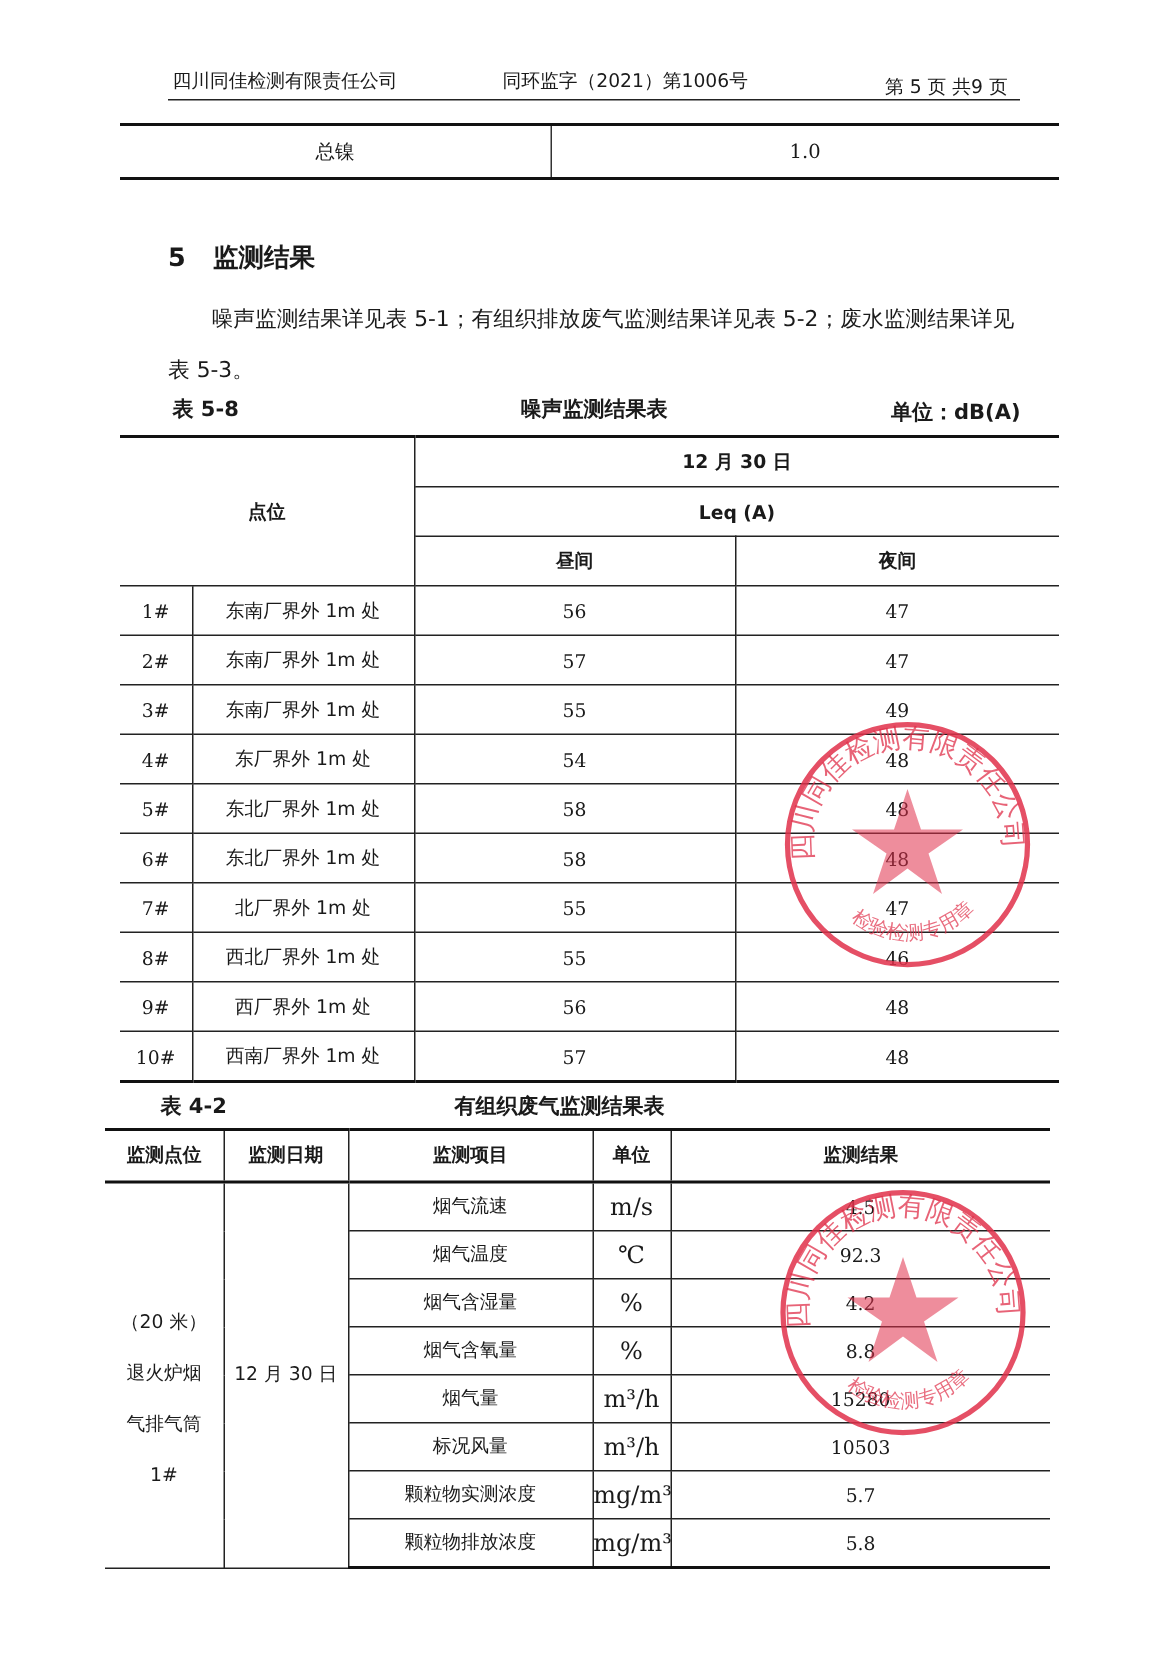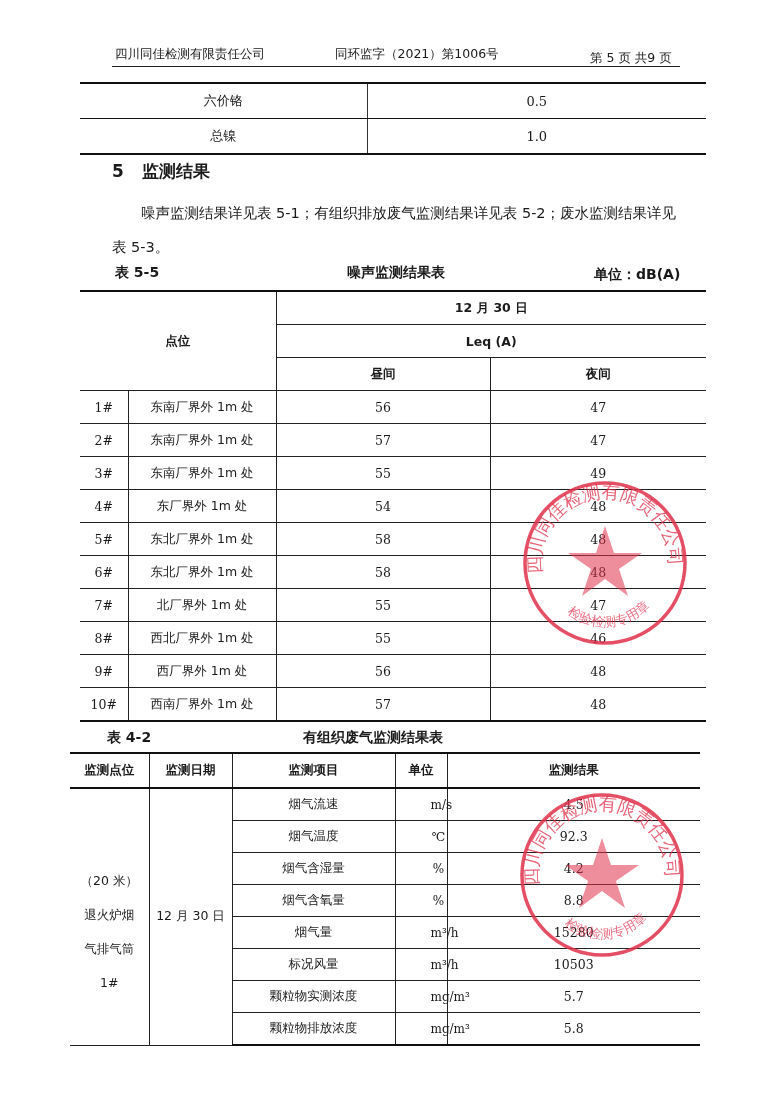"六价铬" tr { html: <tr> <td>六价铬</td> <td>0.5</td> </tr> -> none }
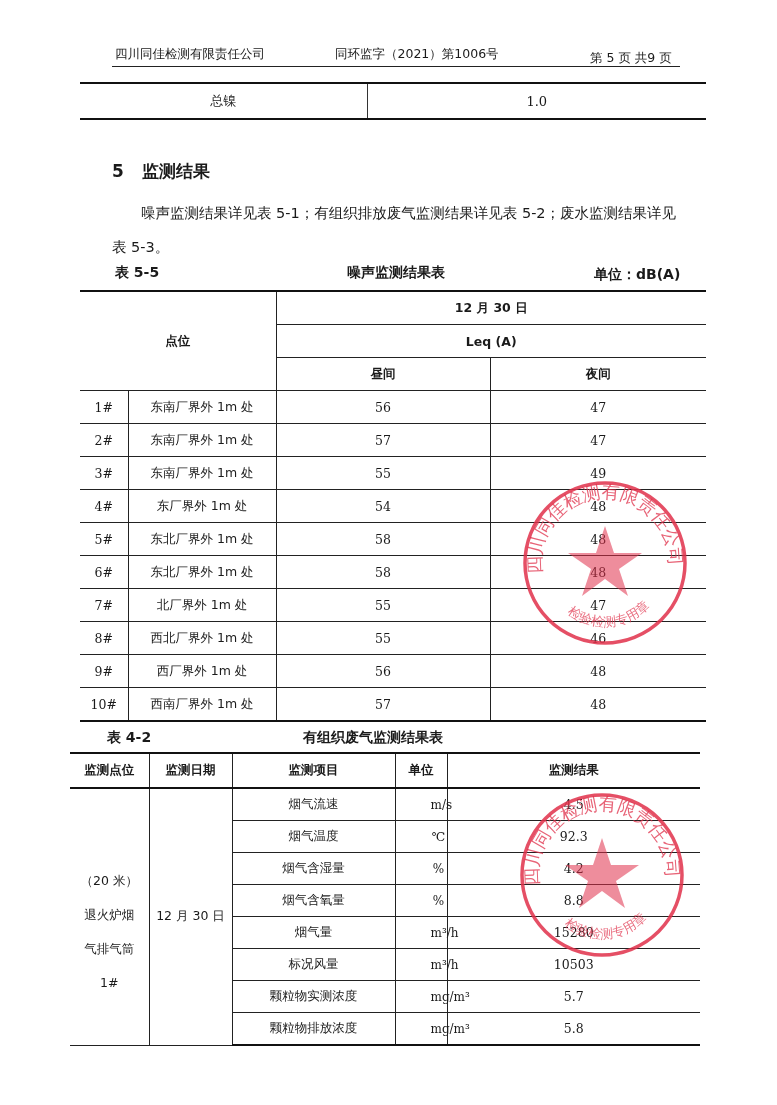"表 5-5" div.abs { text: 5-5 -> 5-8 }
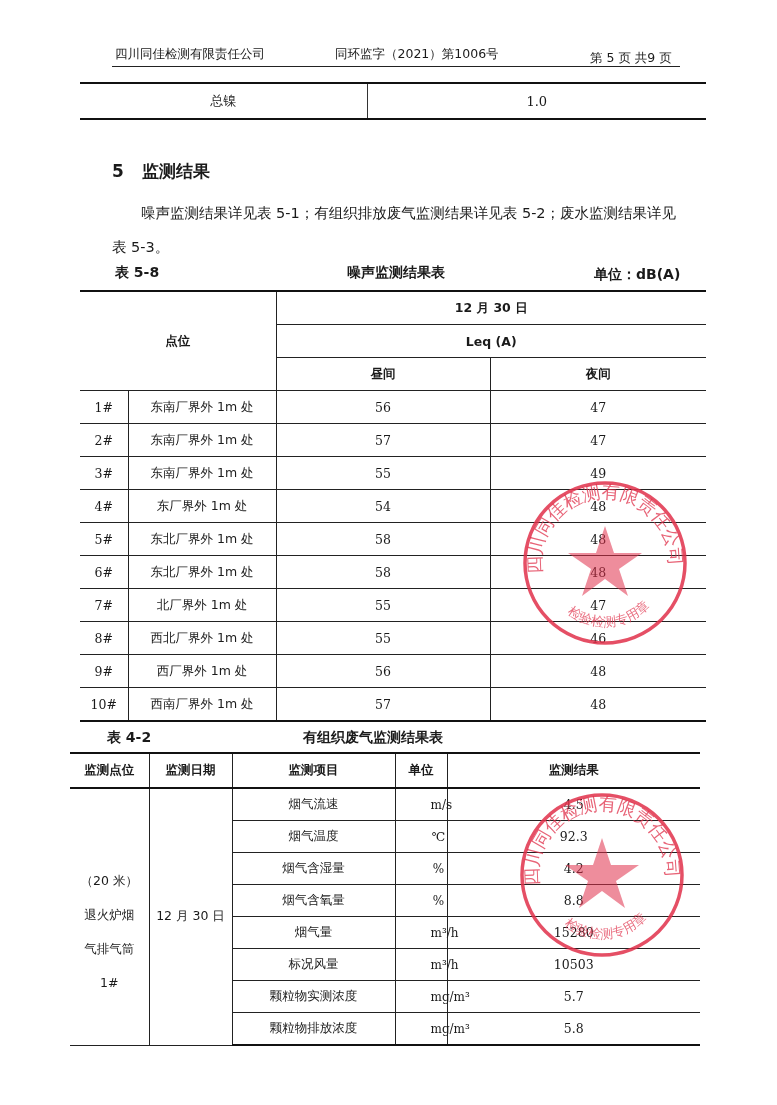"m/s" .t2 .unit { font-size: 12px -> 16px; padding-left: 35px -> none }
